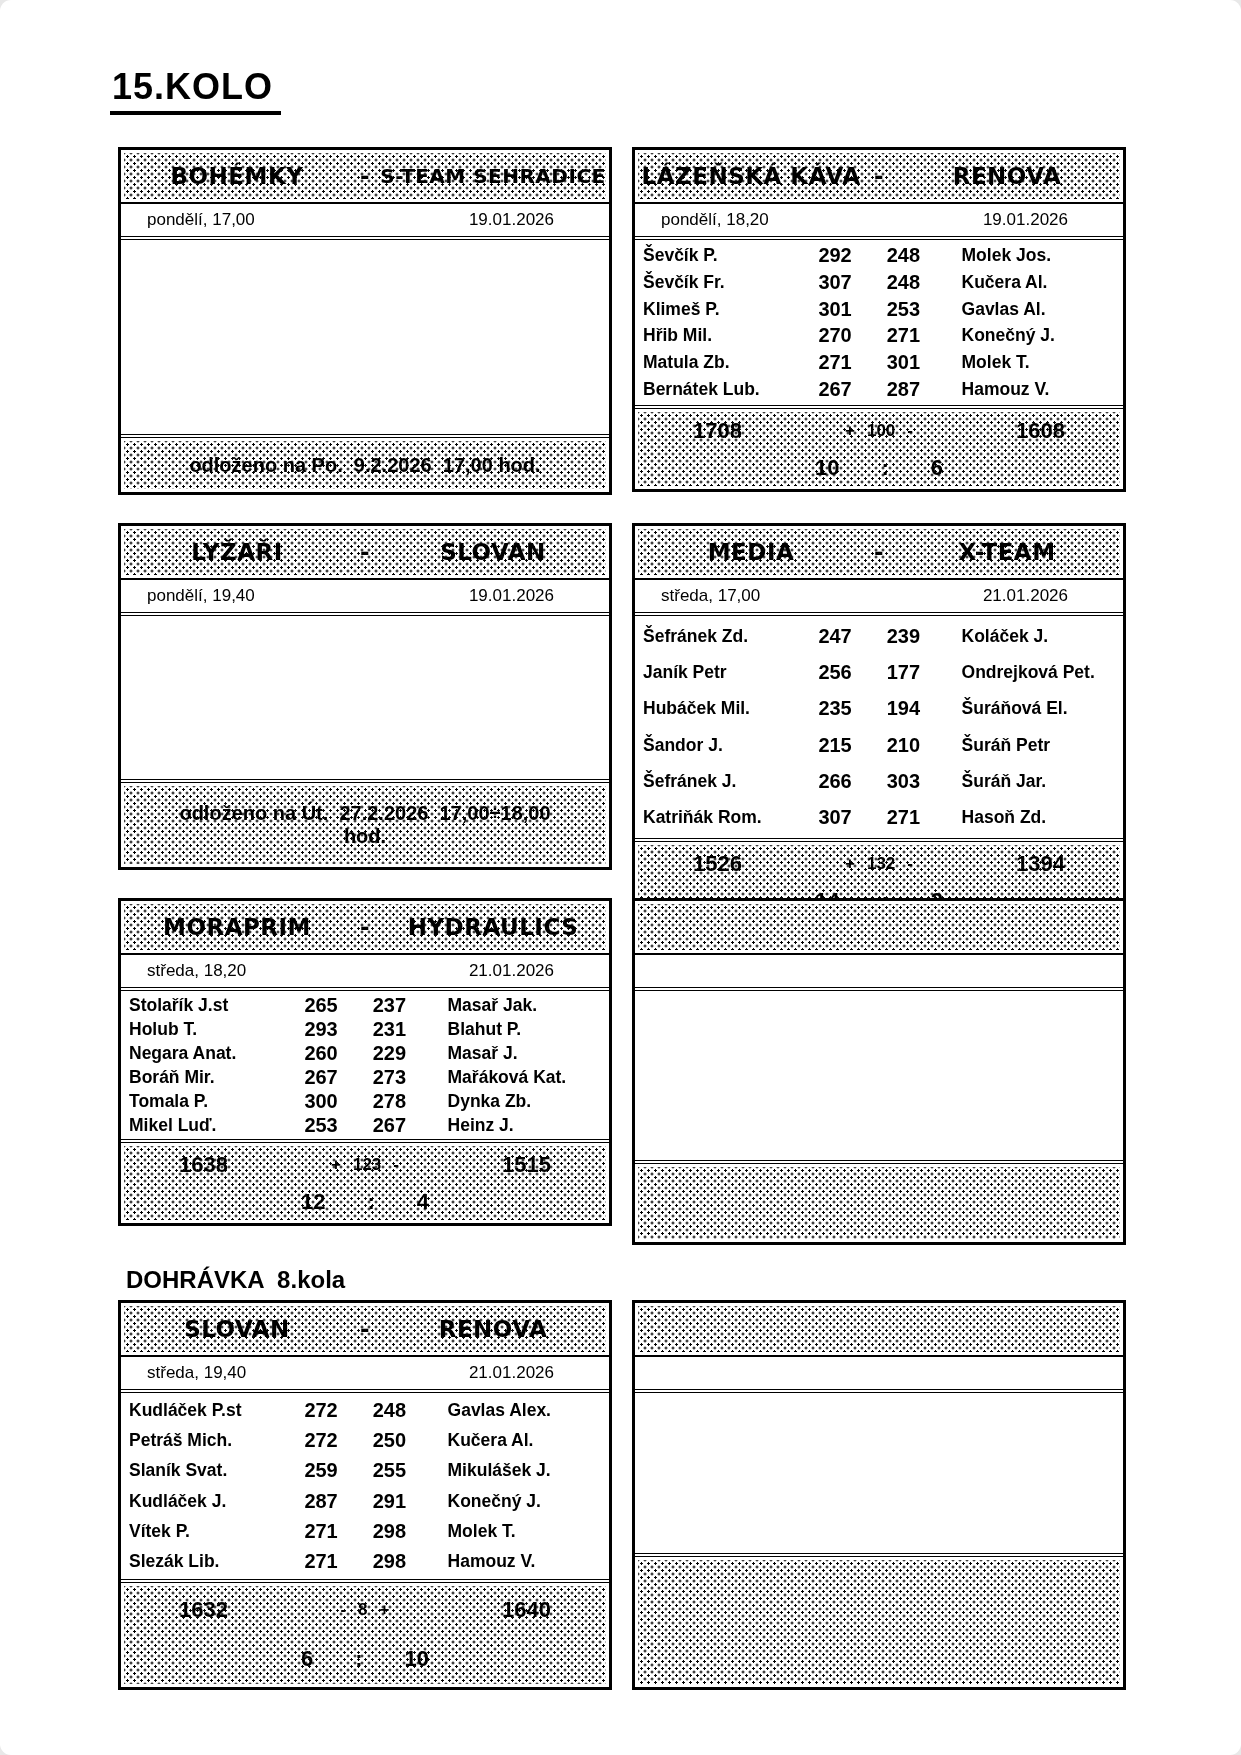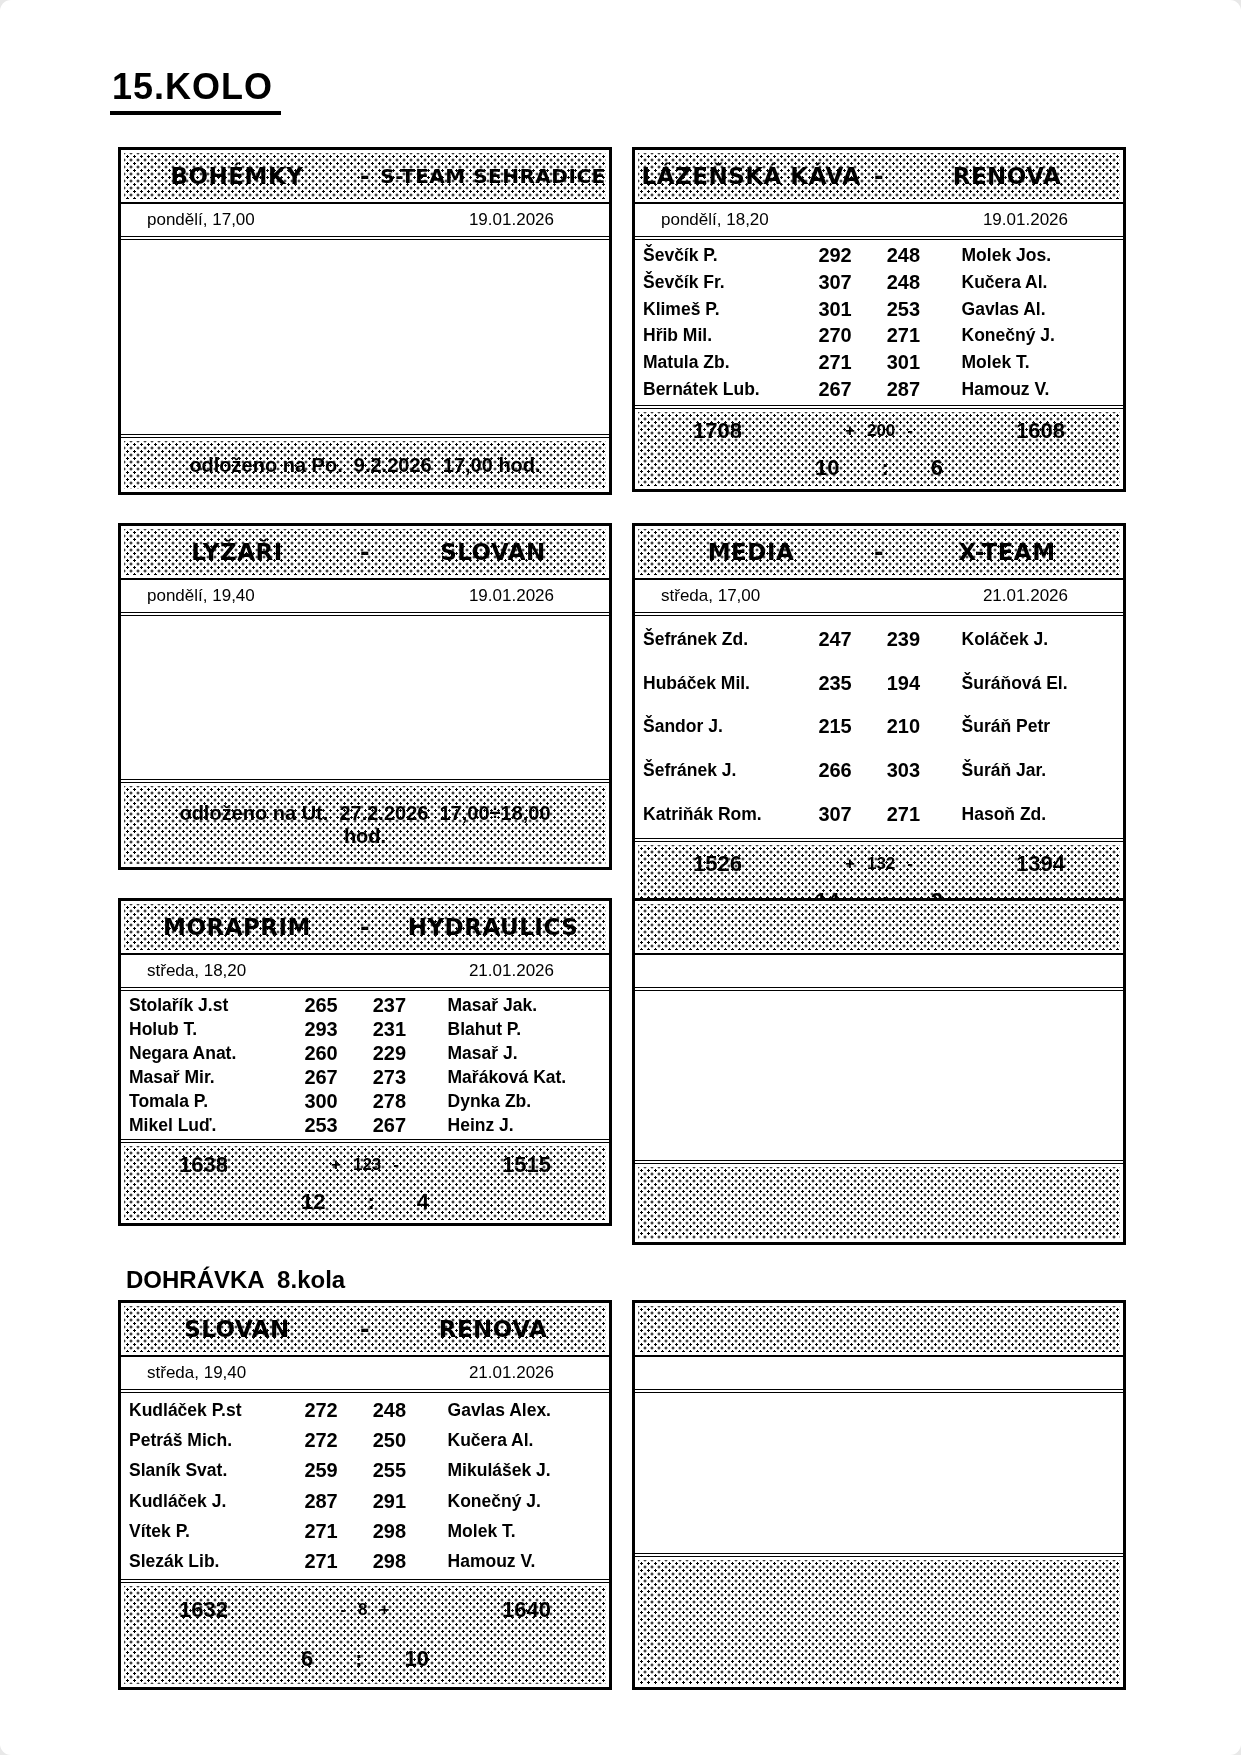"200" span { text: 200 -> 100 }
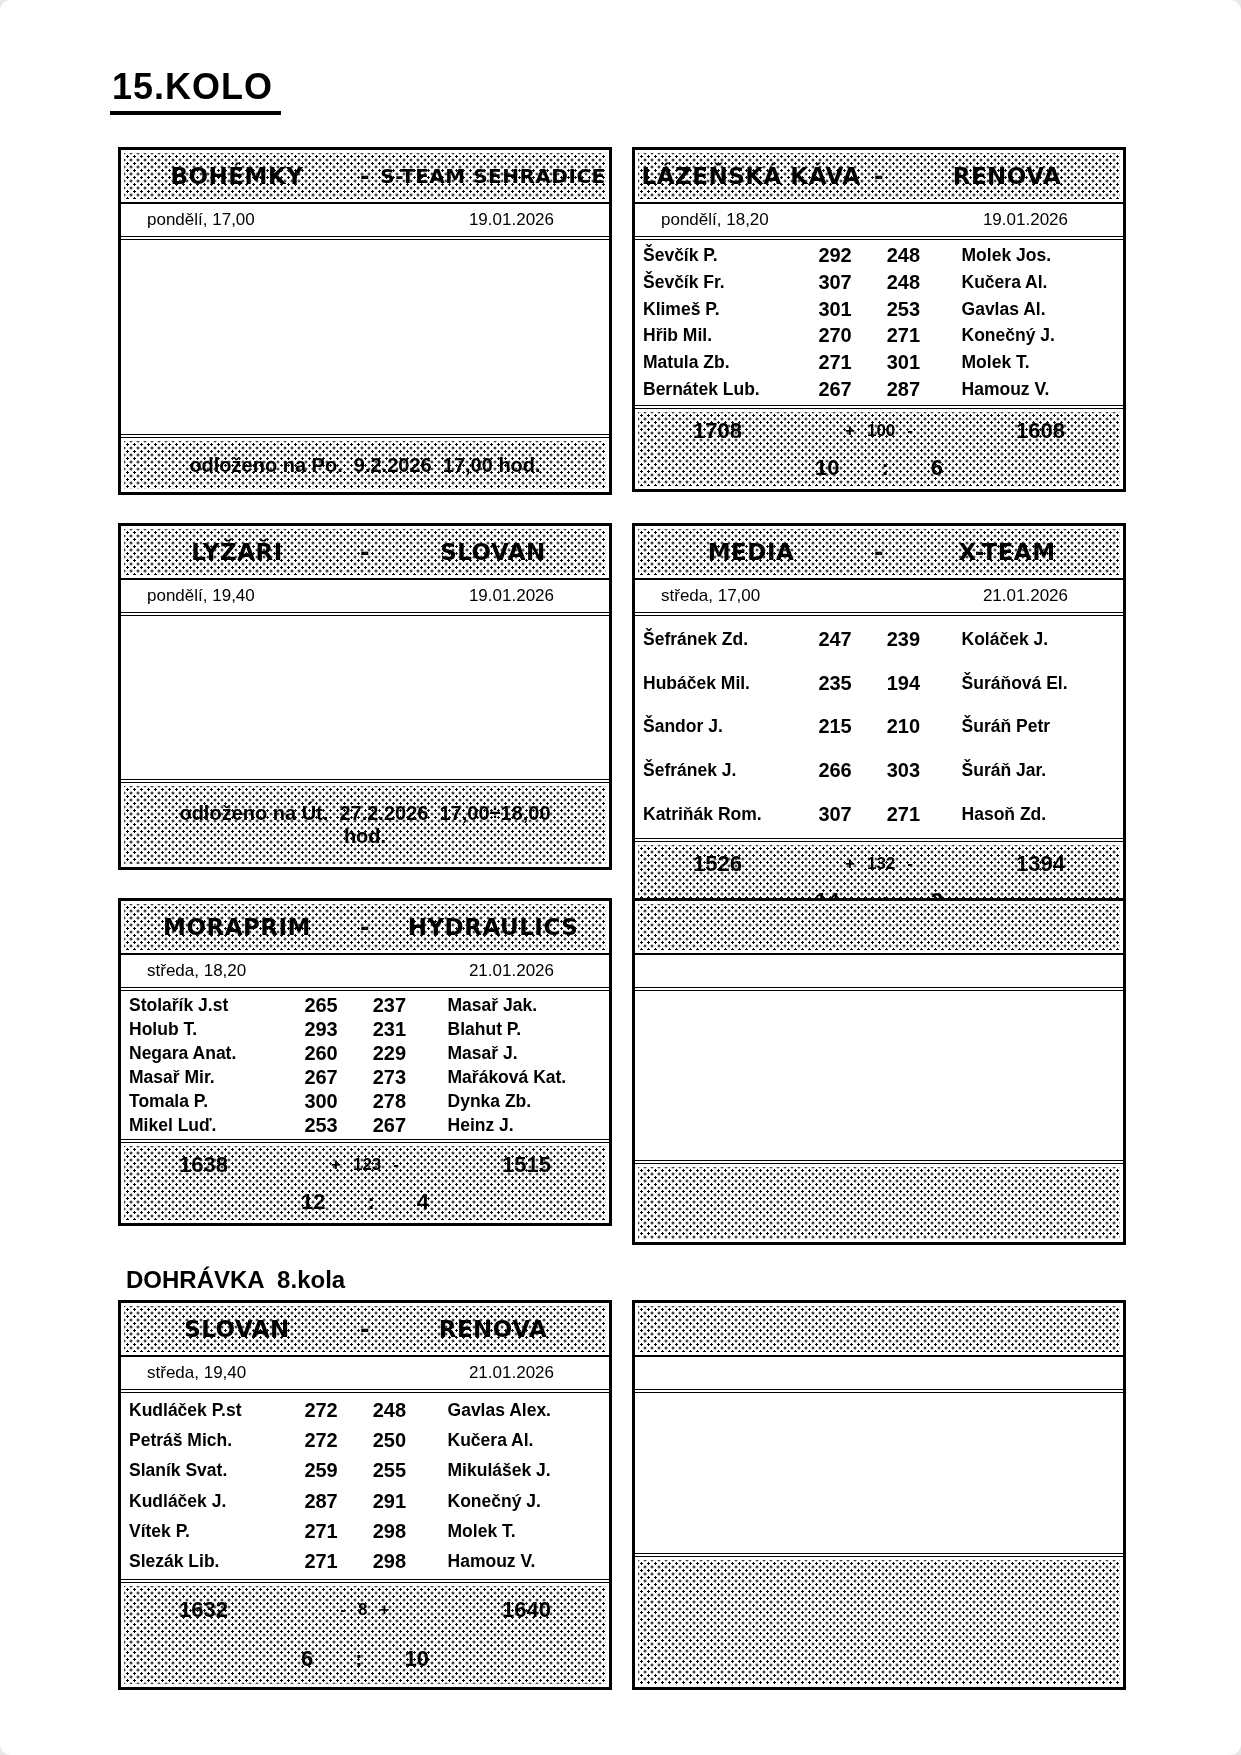"Janík Petr" div.player-row { html: none -> <div> <span>Janík Petr</span> <span>256</span> <span>177</span> <span>Ondrejková Pet.</span> </div> }
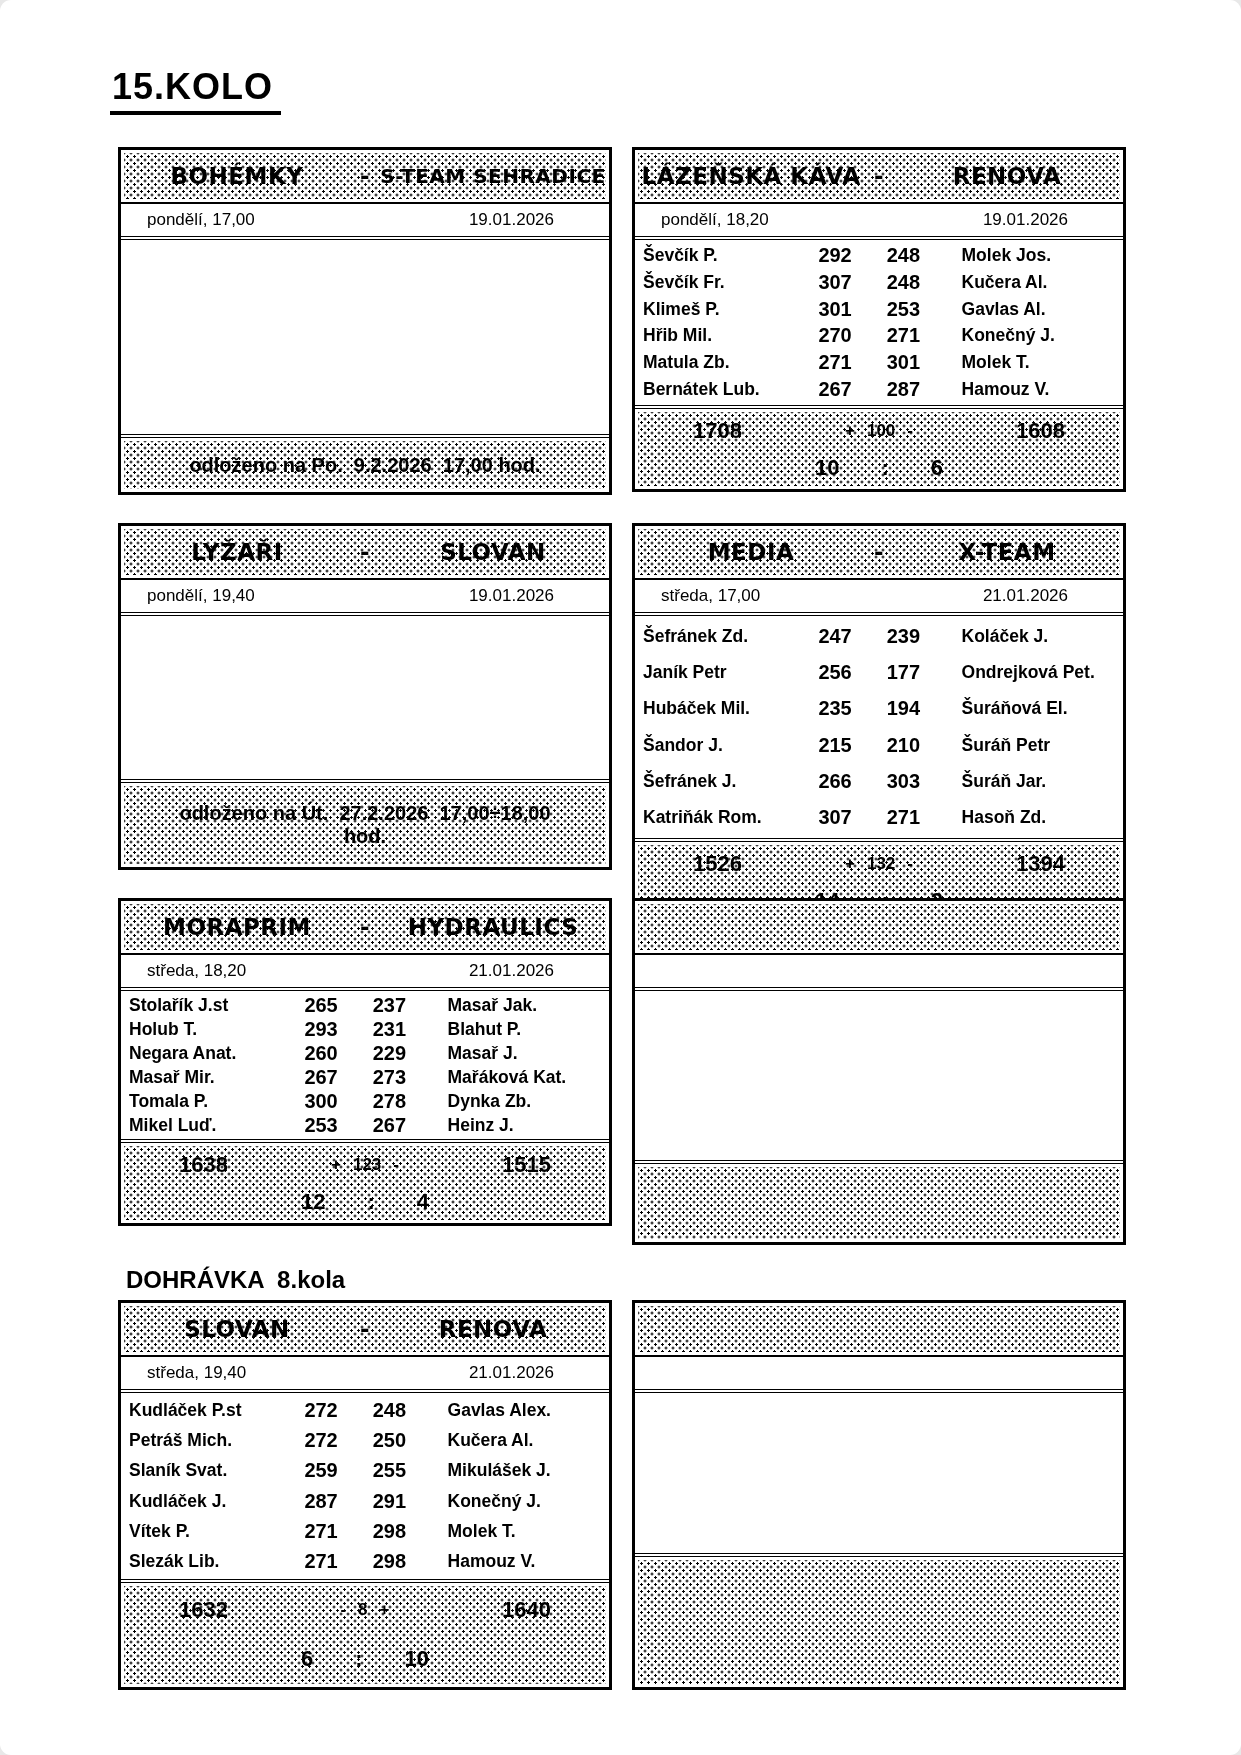"Masař Mir." span.p-home { text: Masař -> Boráň }
